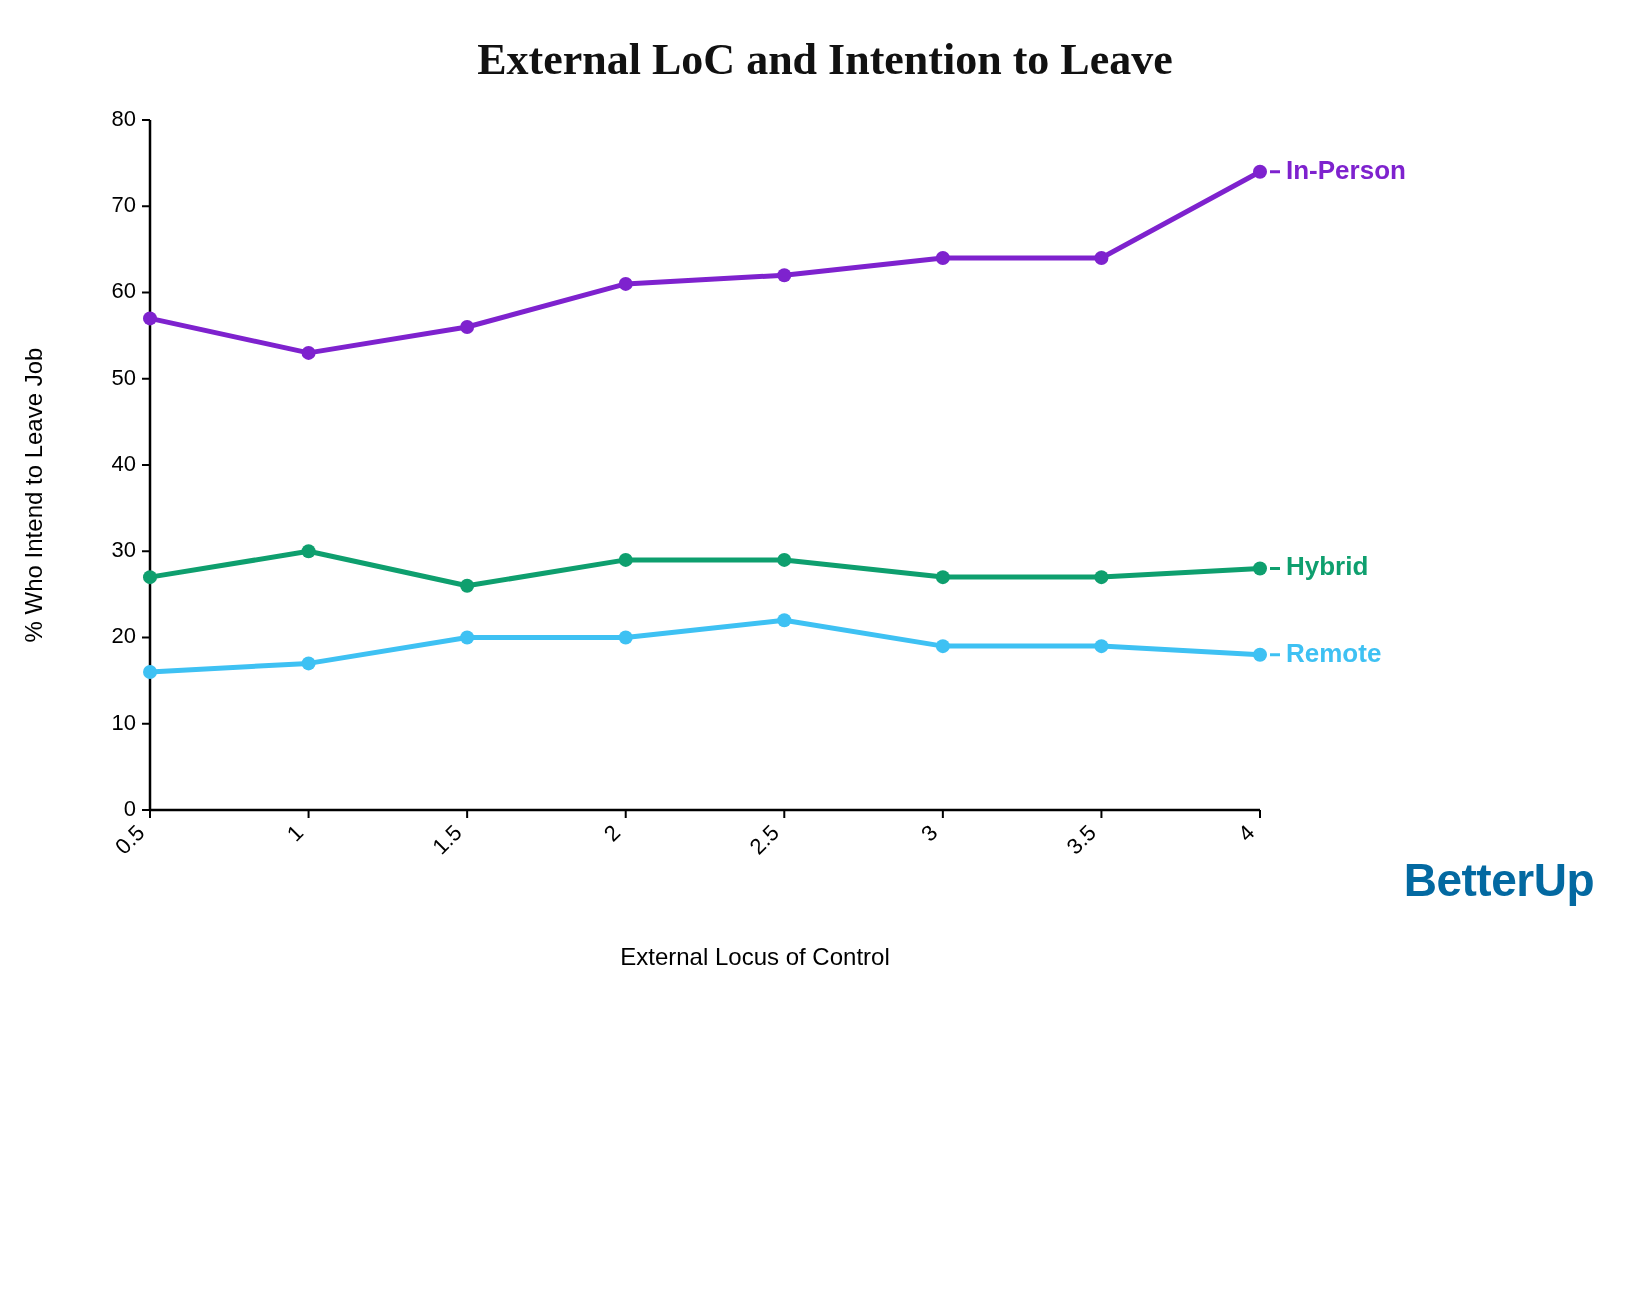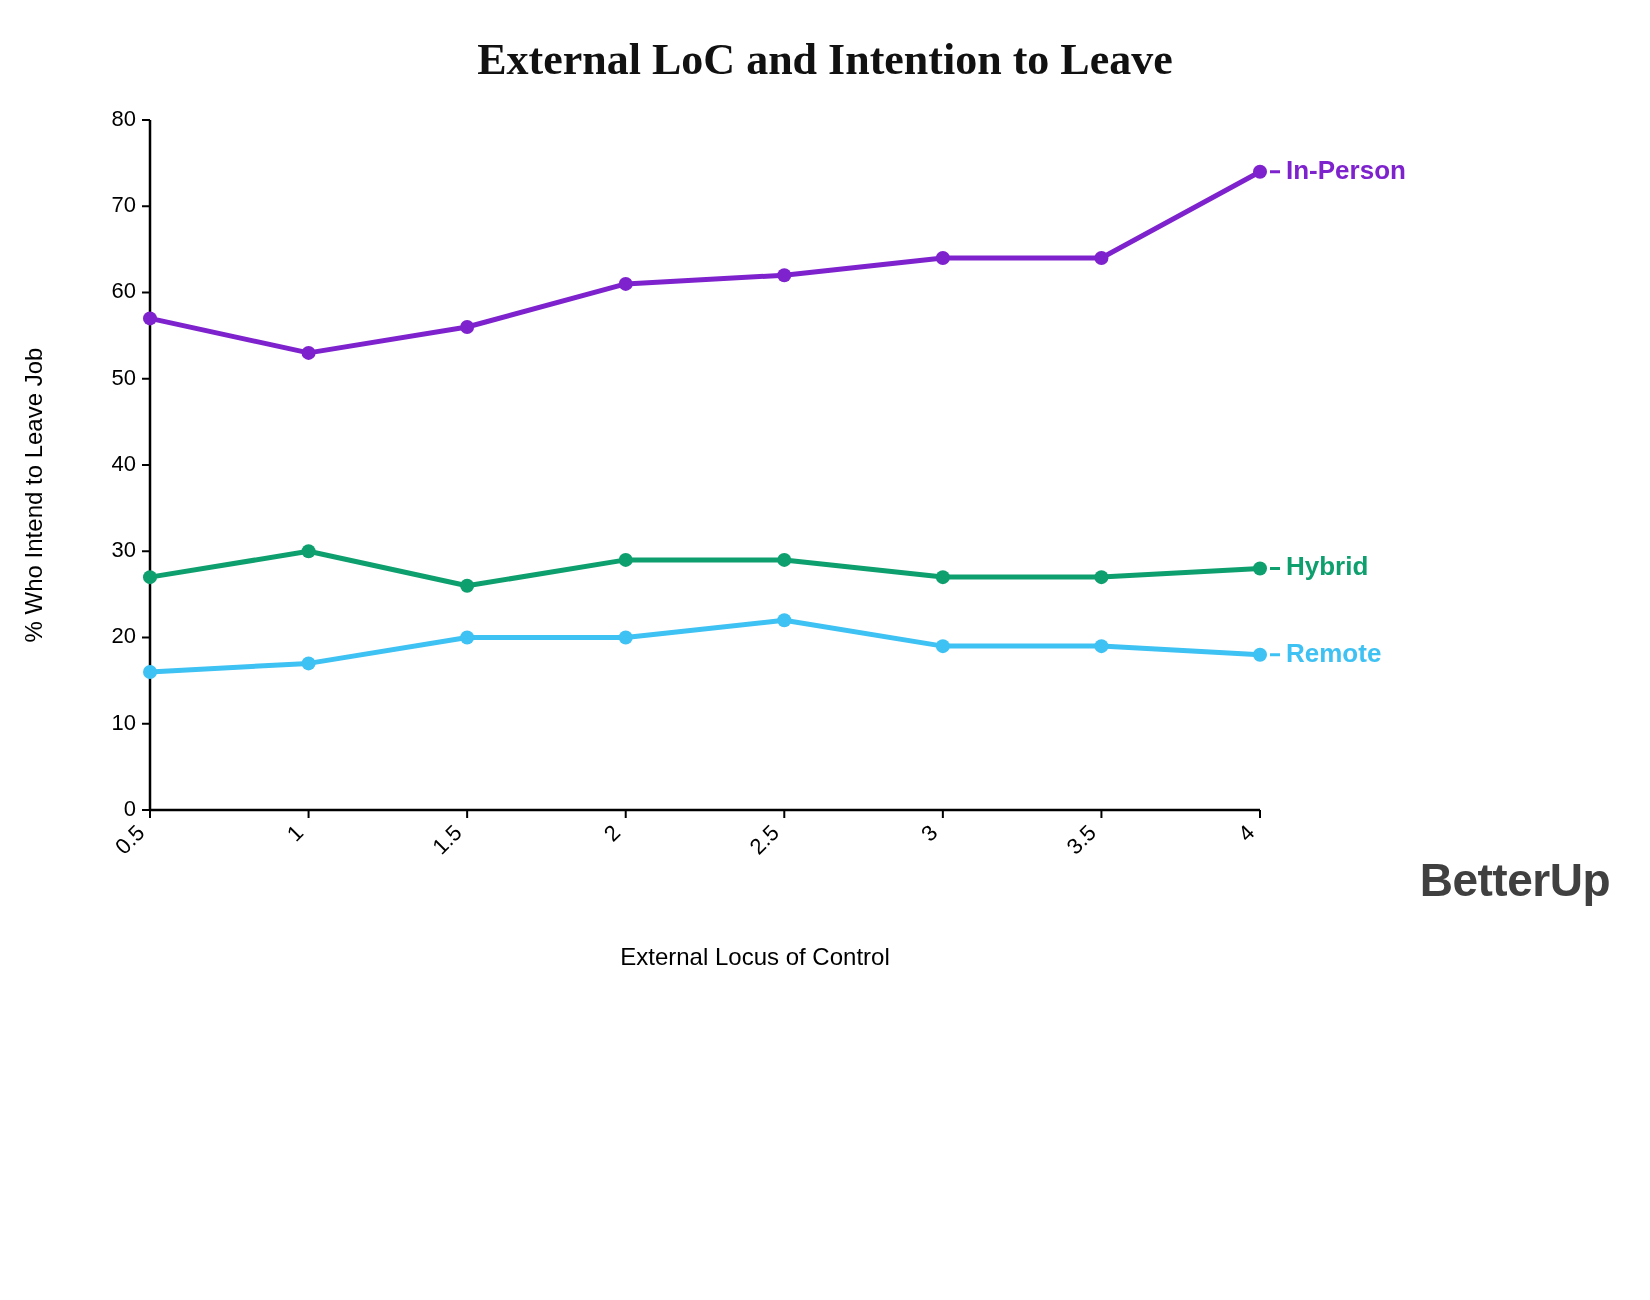"BetterUp" .brand { color: #404040 -> #0369a1; right: 40px -> 56px }
